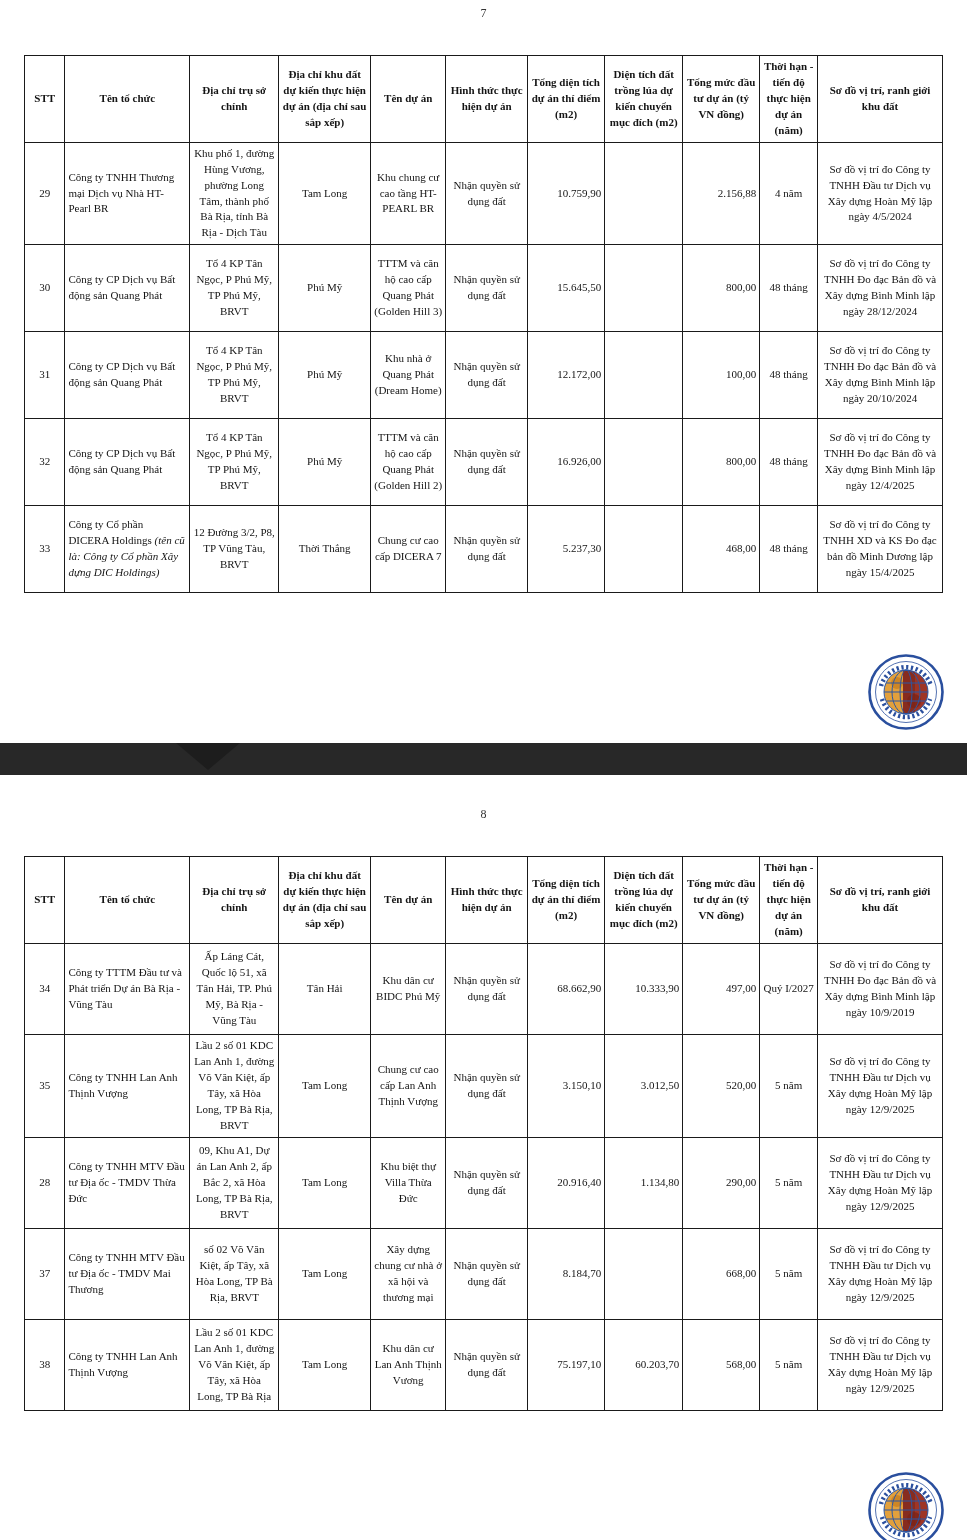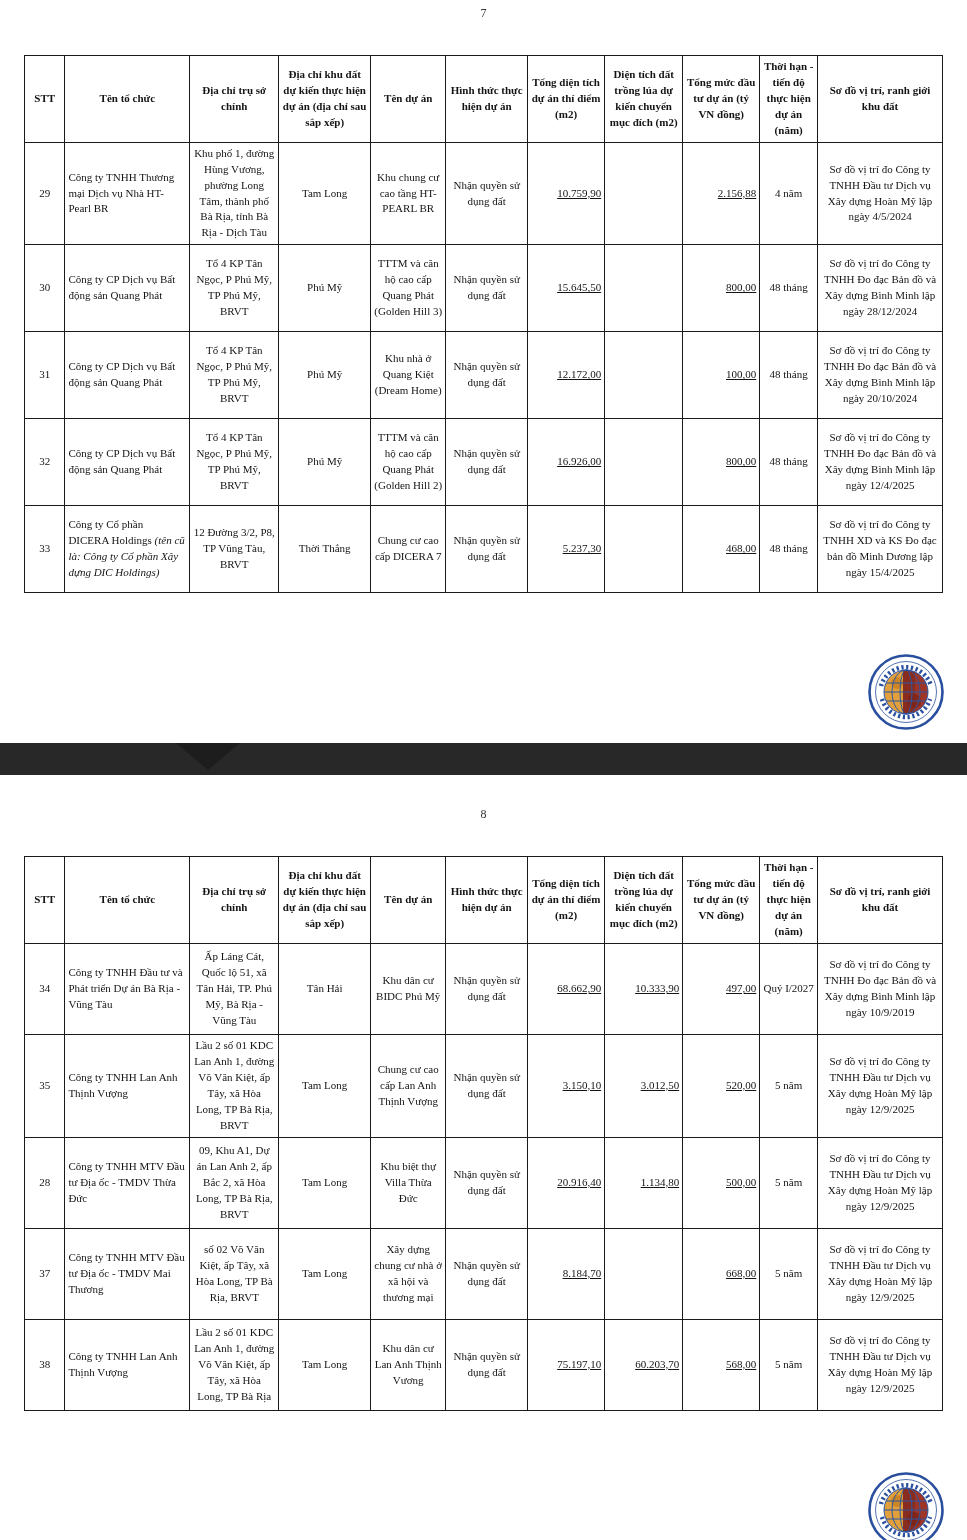"10.759,90" .al-r { text-decoration: underline -> none }
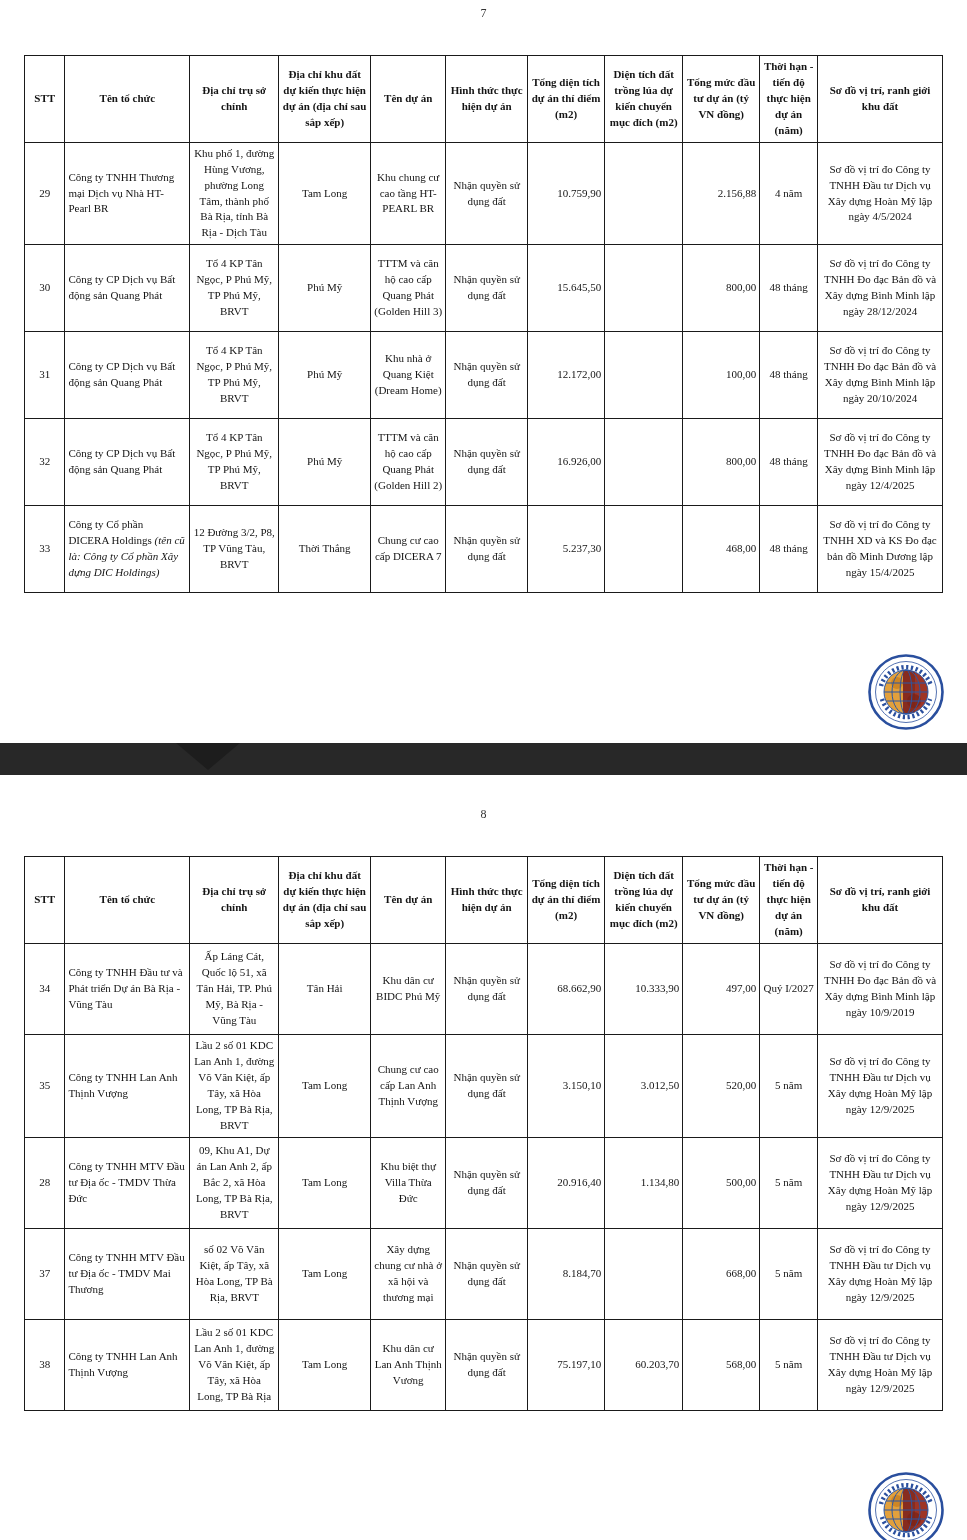"Khu nhà ở Quang Kiệt" td.al-c { text: Kiệt -> Phát }
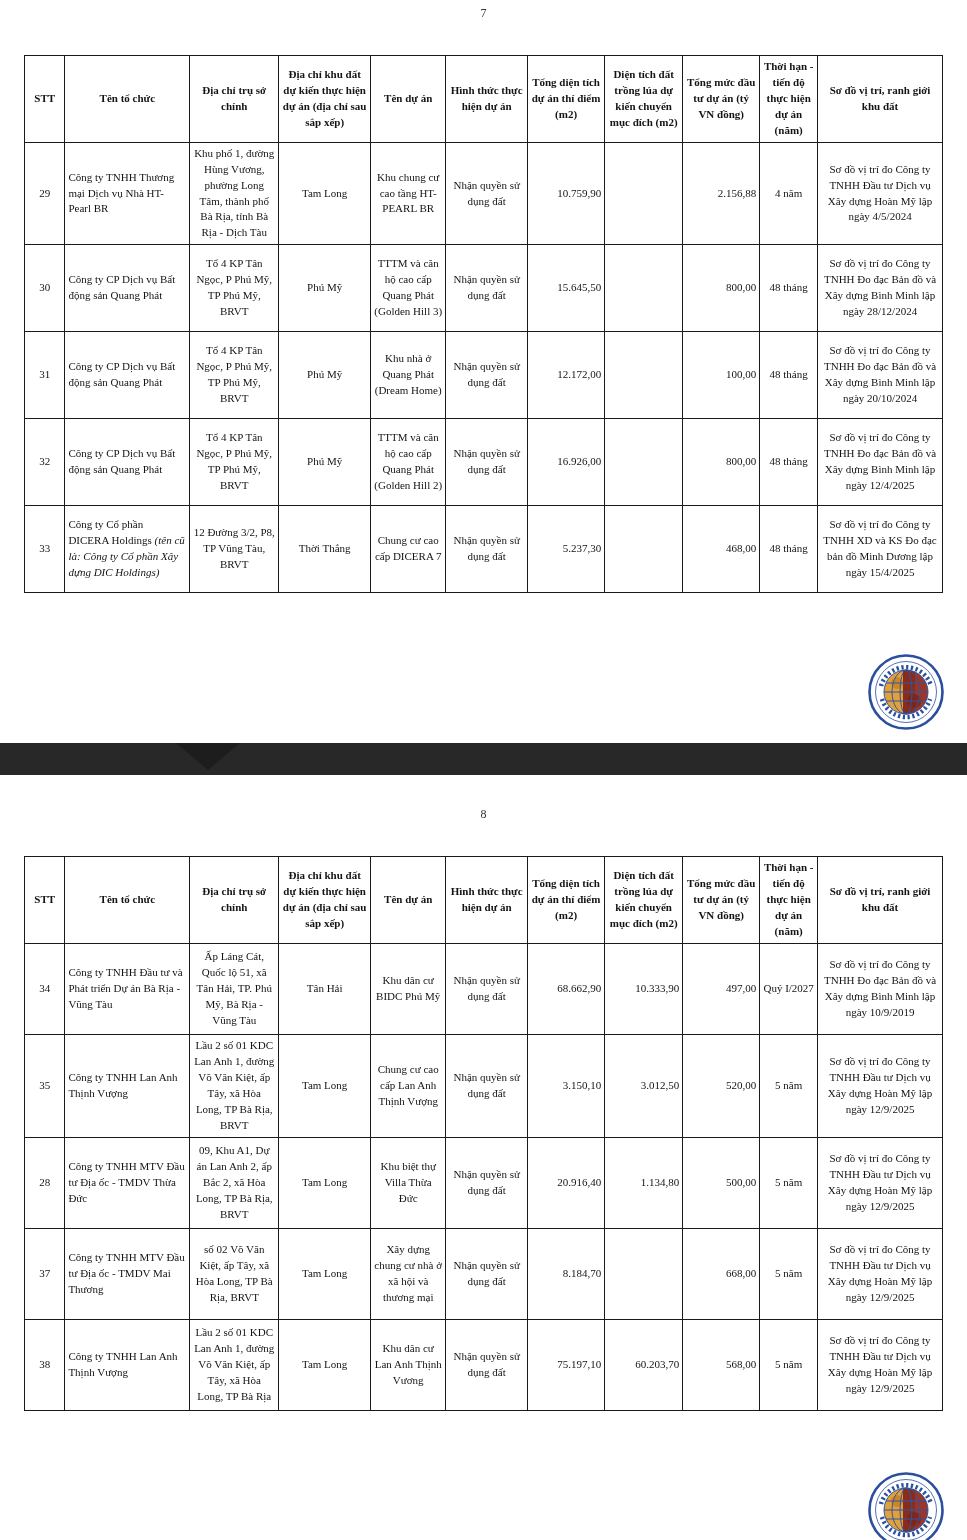"Công ty TNHH Đầu tư" td.al-l { text: TNHH -> TTTM }
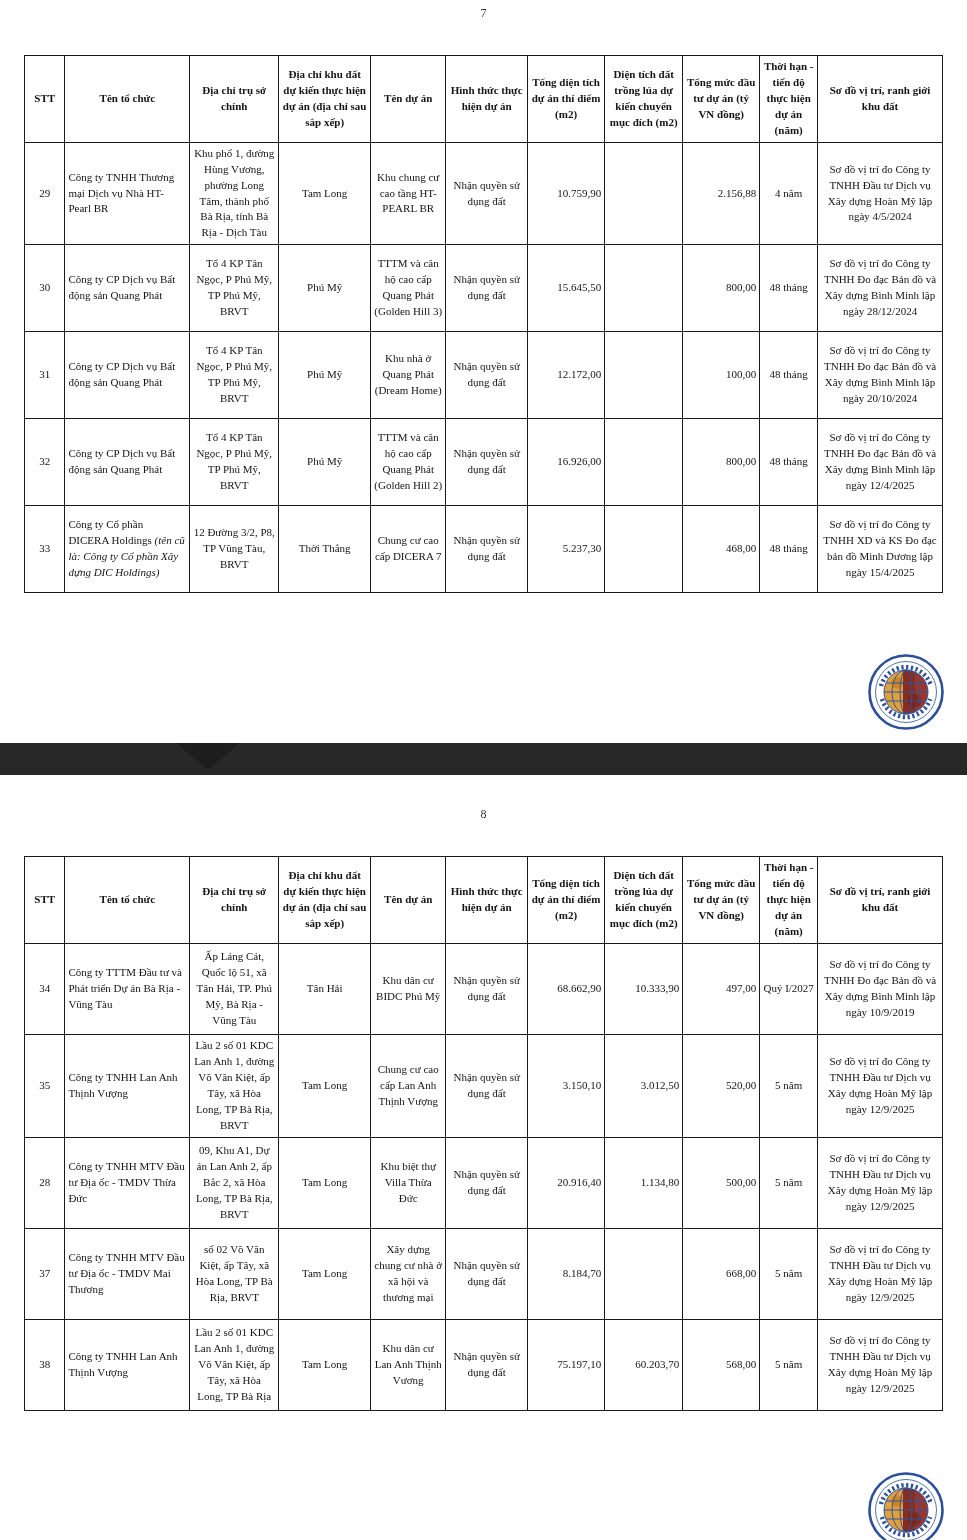"500,00" td.al-r { text: 500,00 -> 290,00 }
